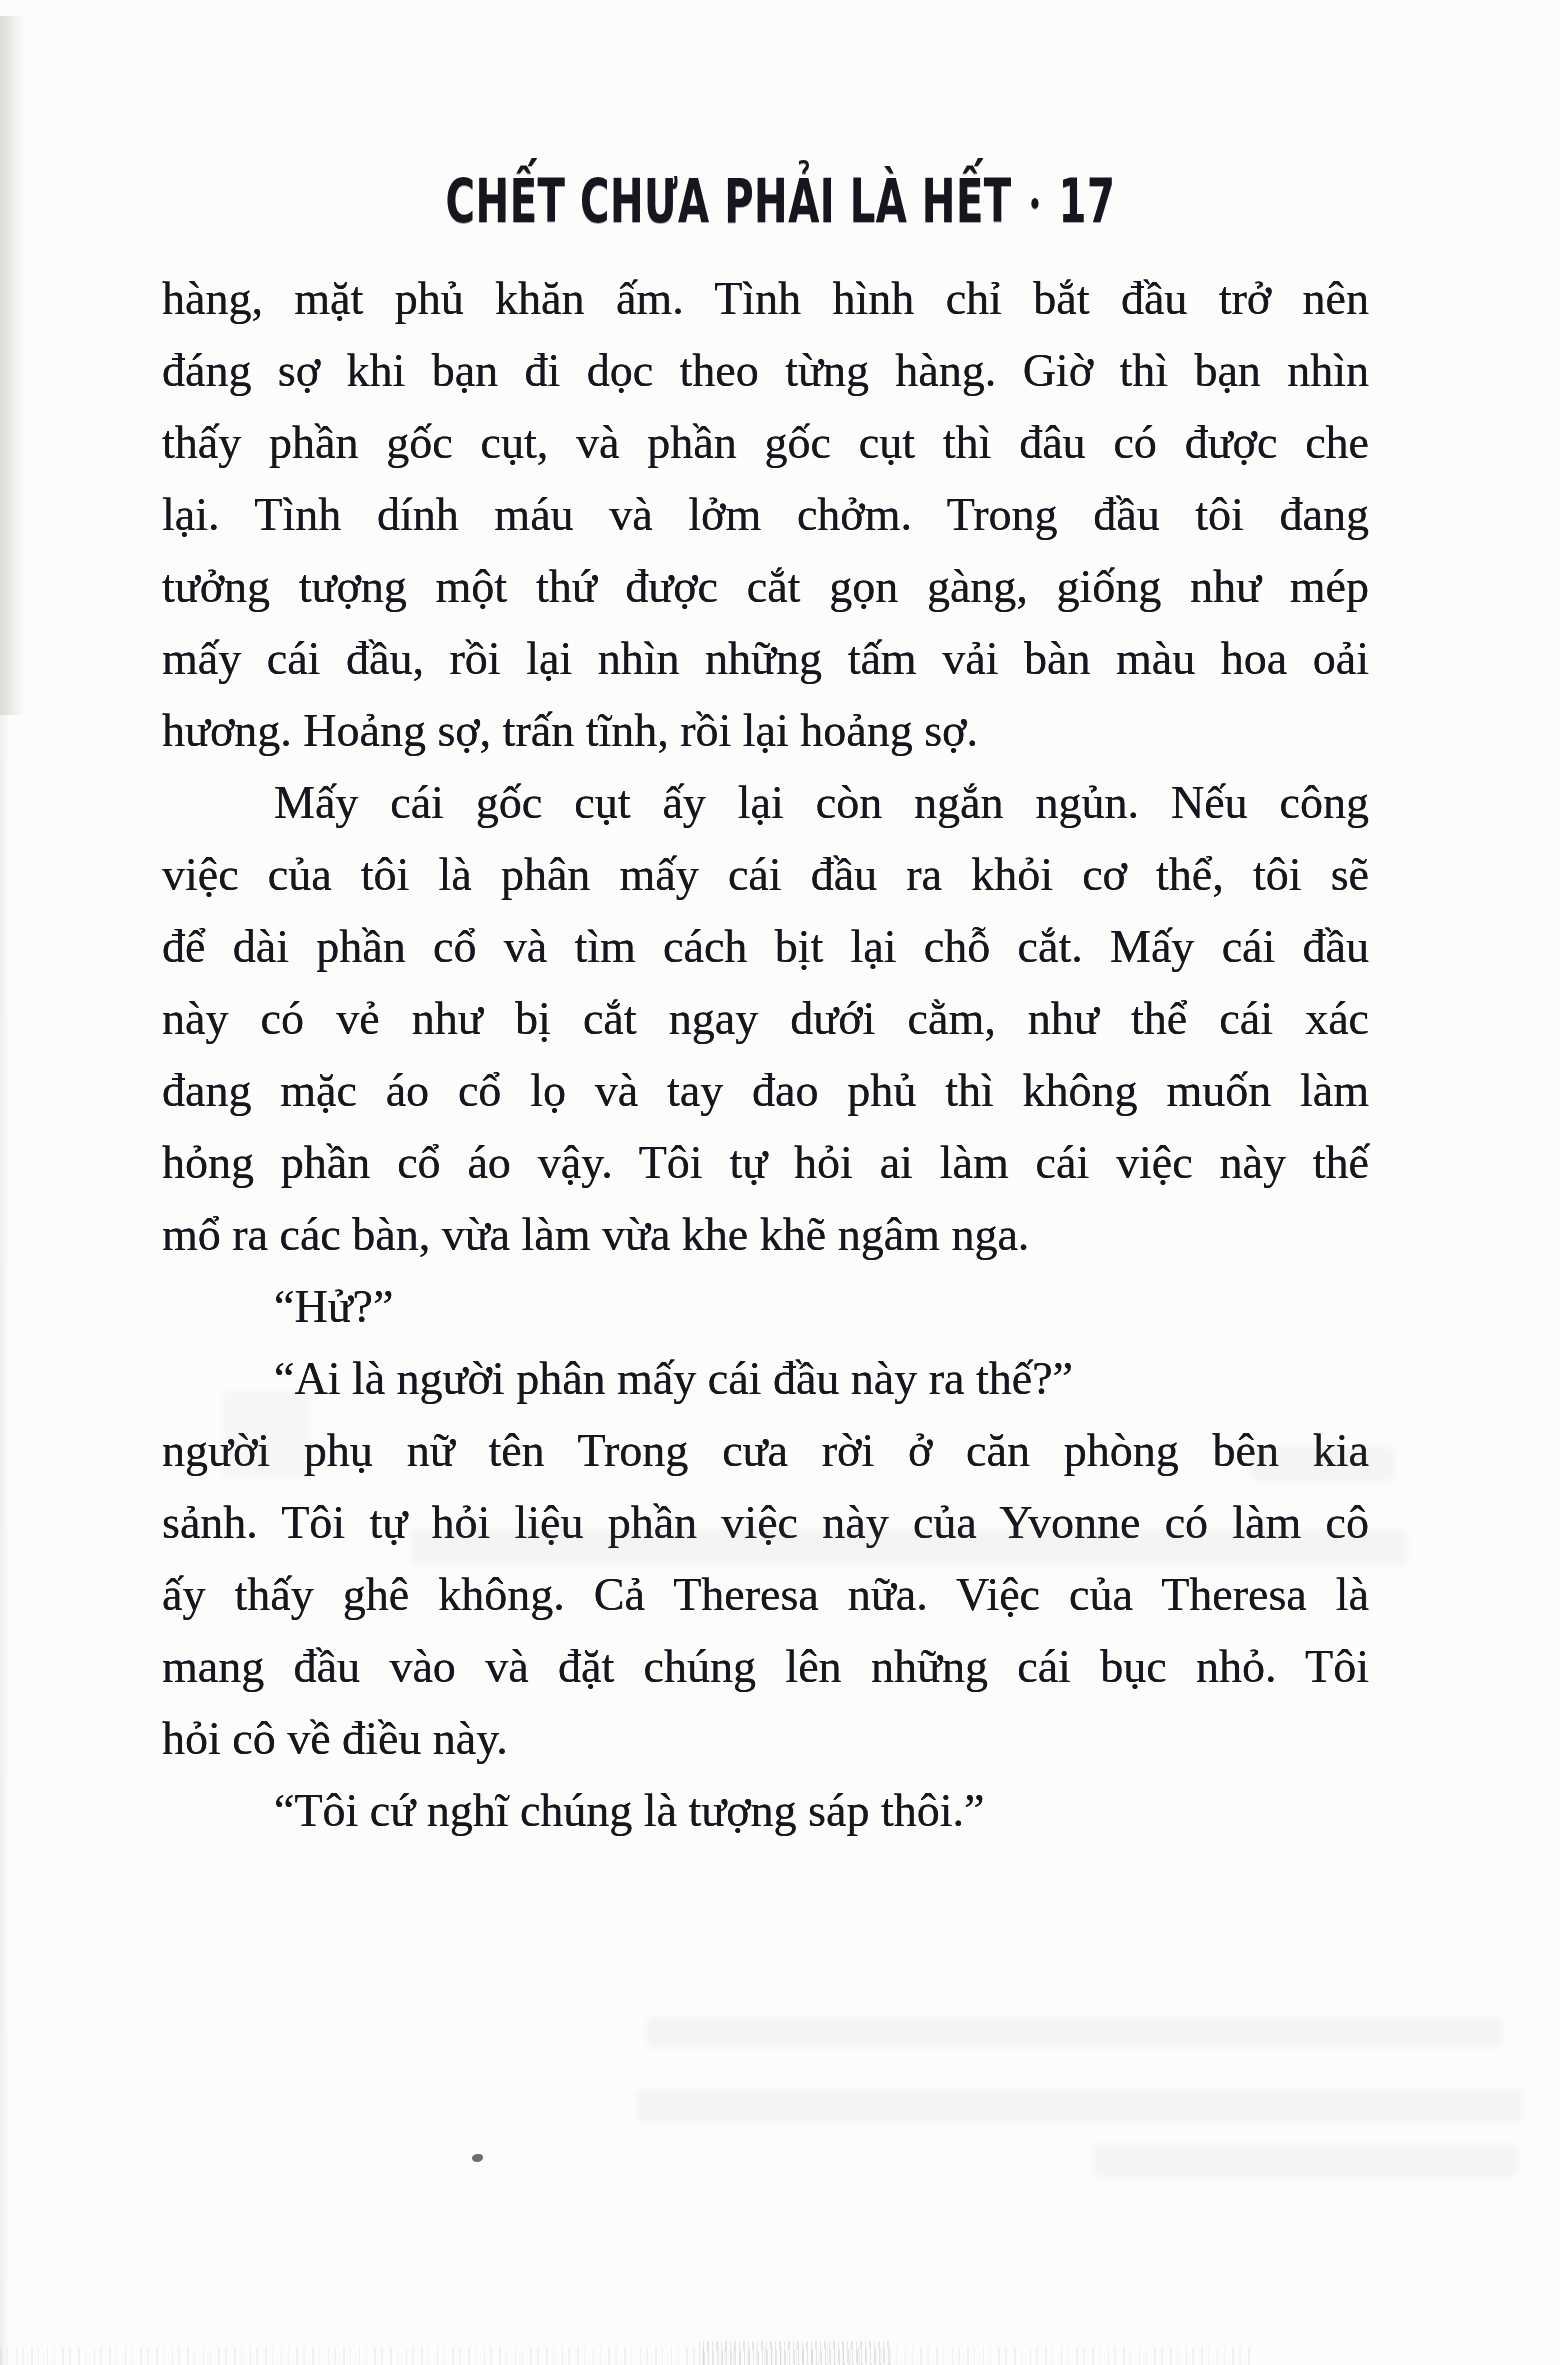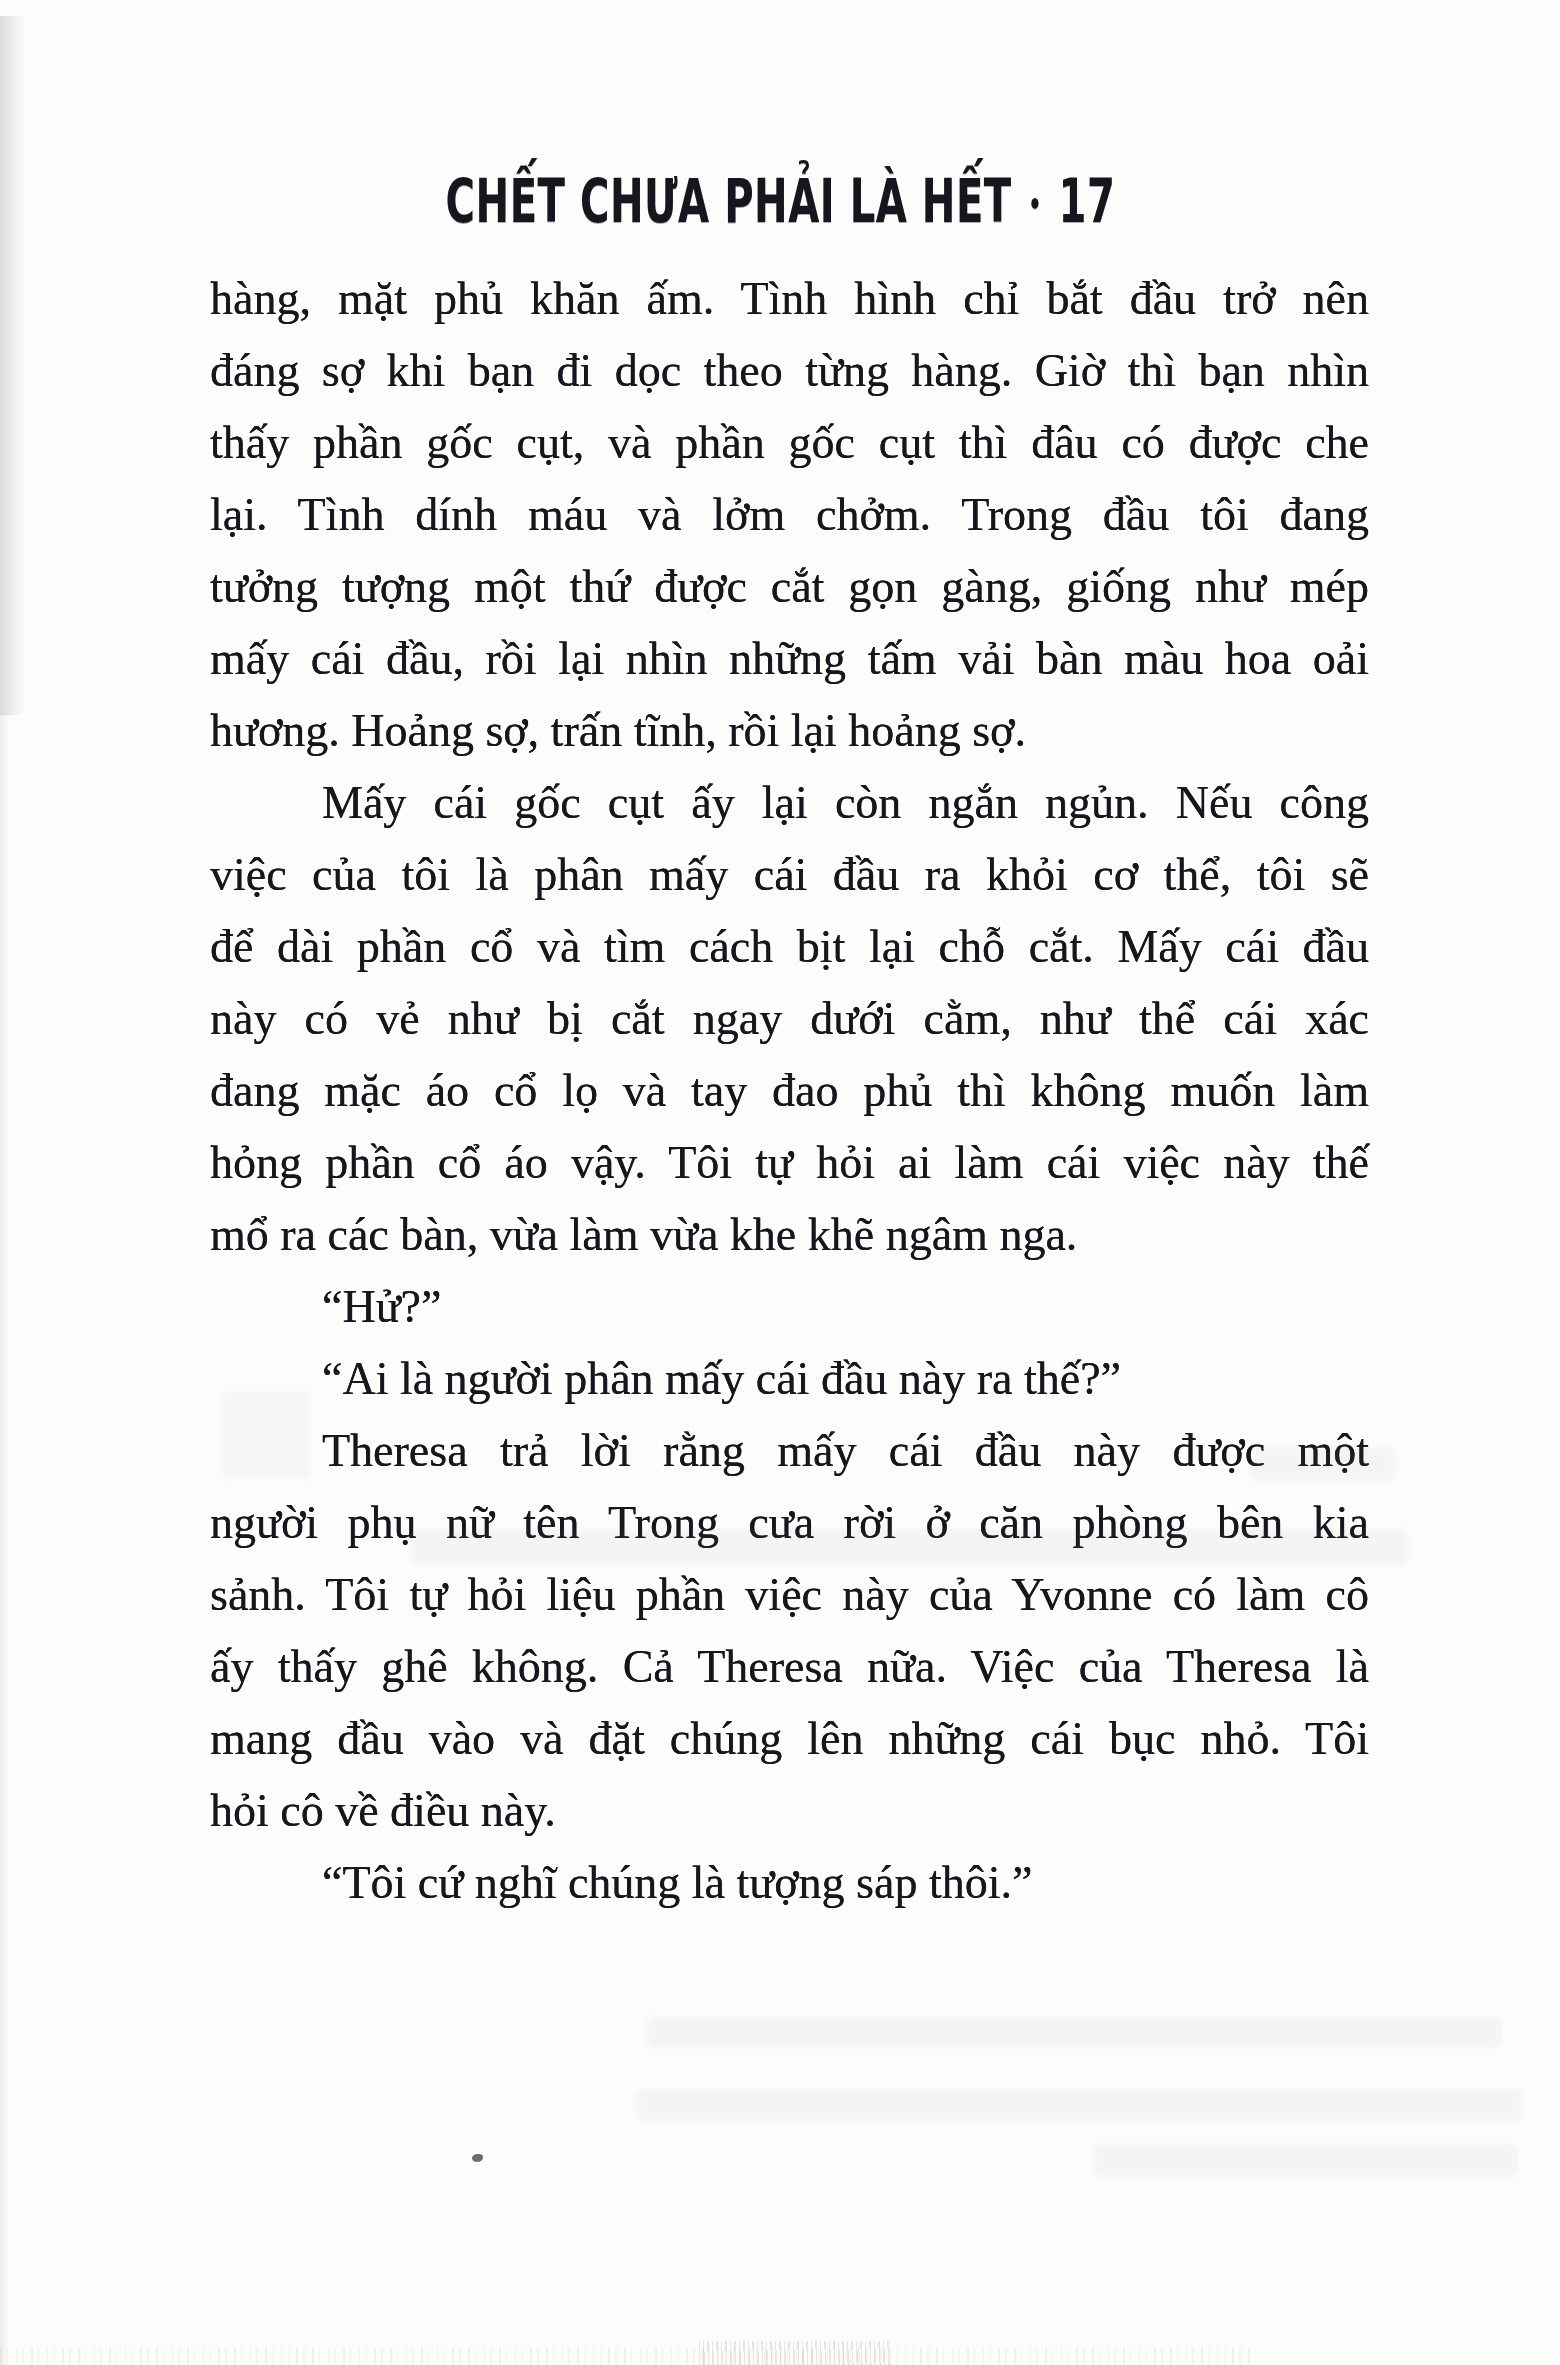"hàng, mặt phủ khăn ấm." .line { margin-left: 48px -> none }
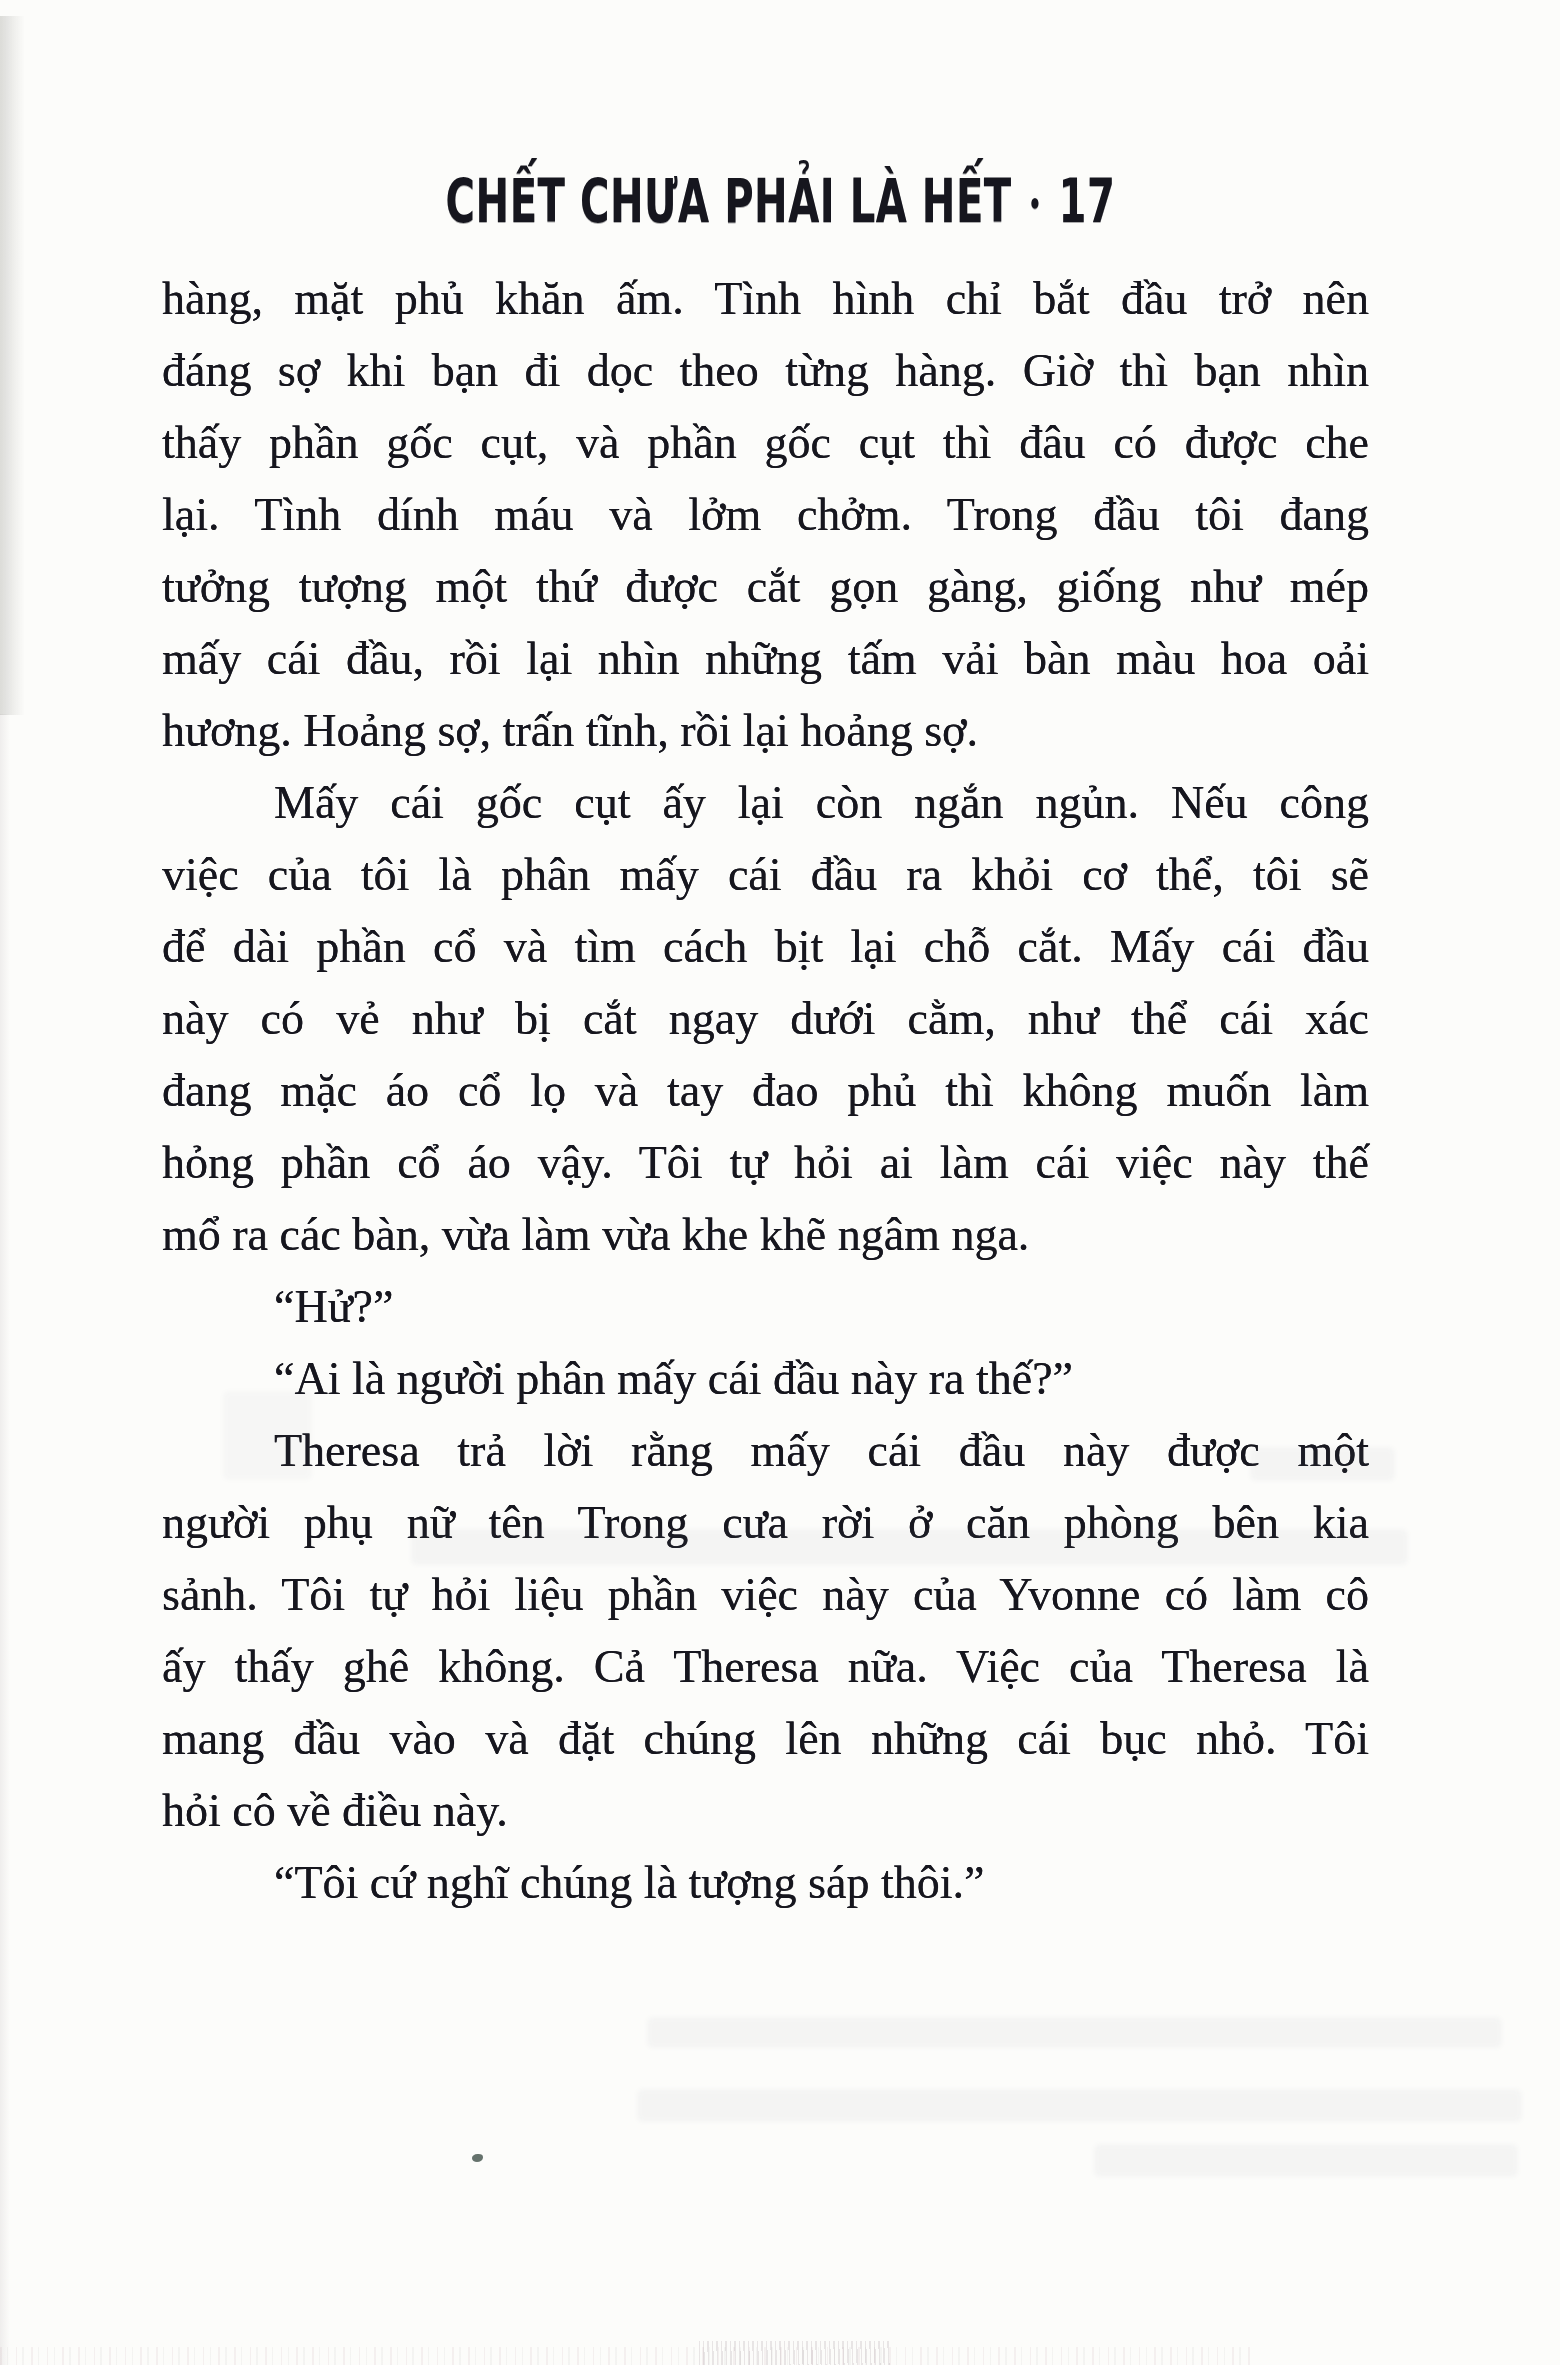"Theresa trả lời rằng mấy" div.line { html: <div>Theresa trả lời rằng mấy cái đầu này được một</div> -> none }
